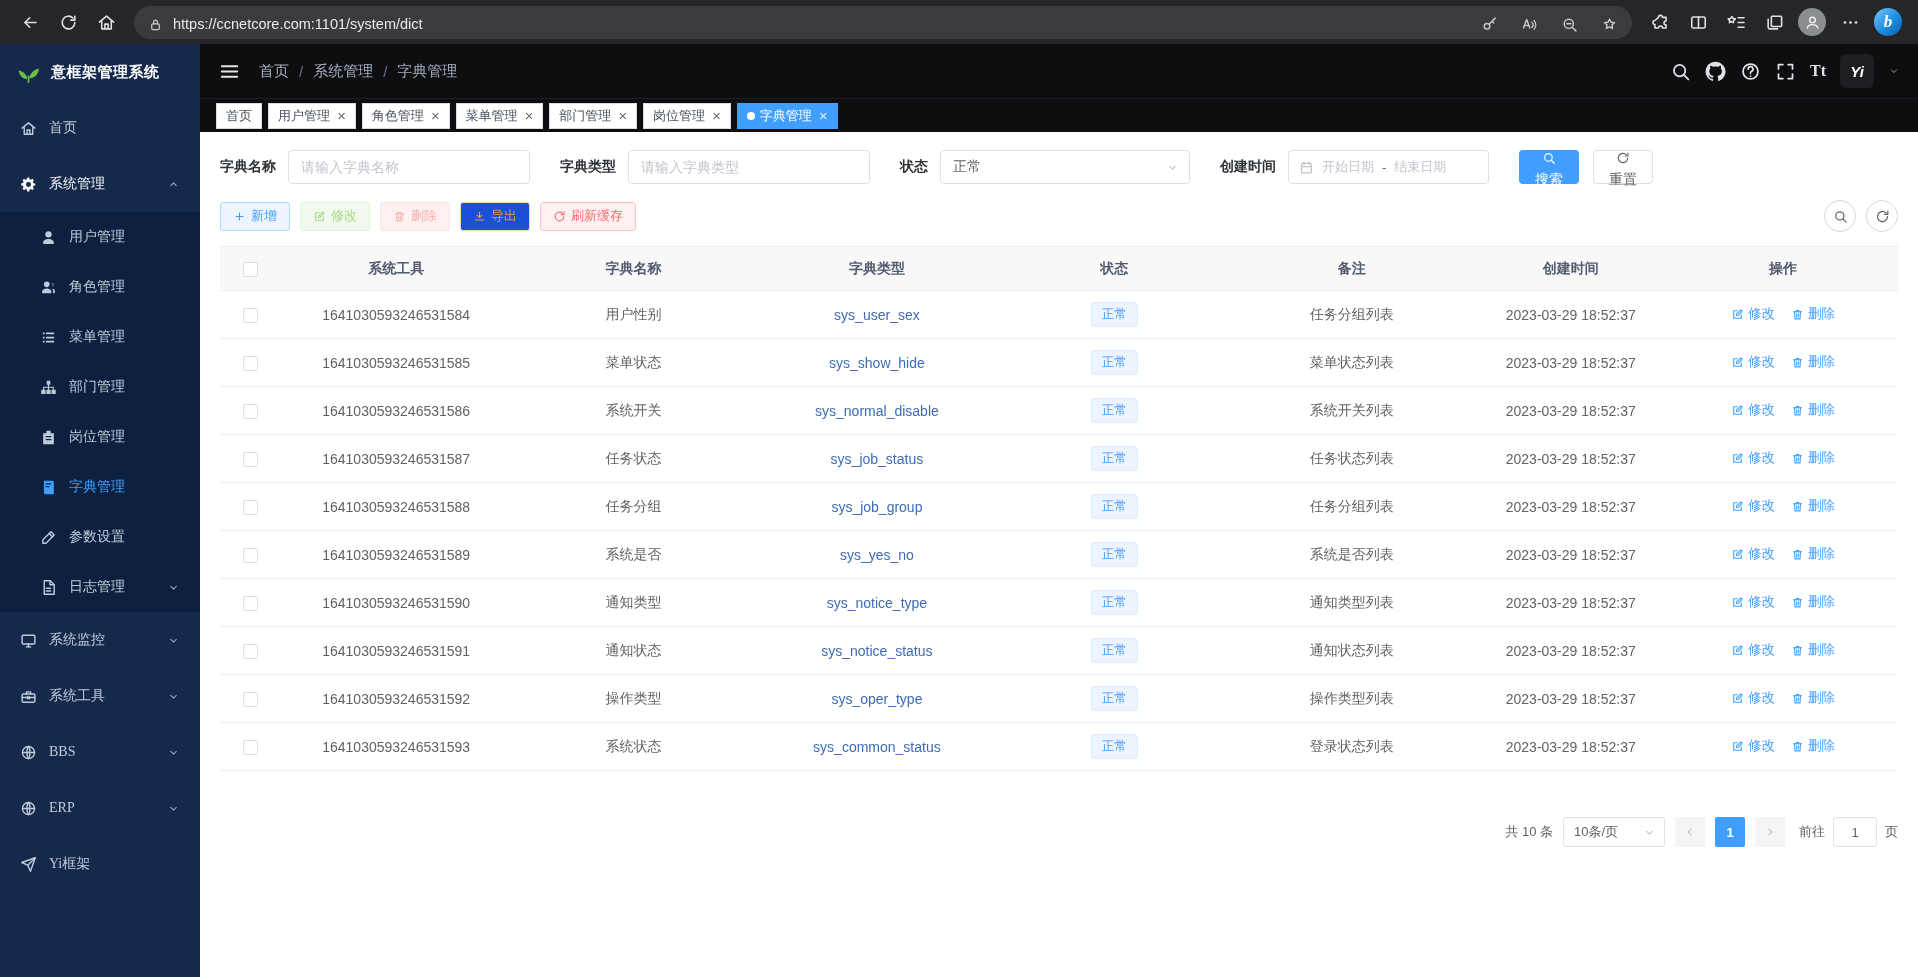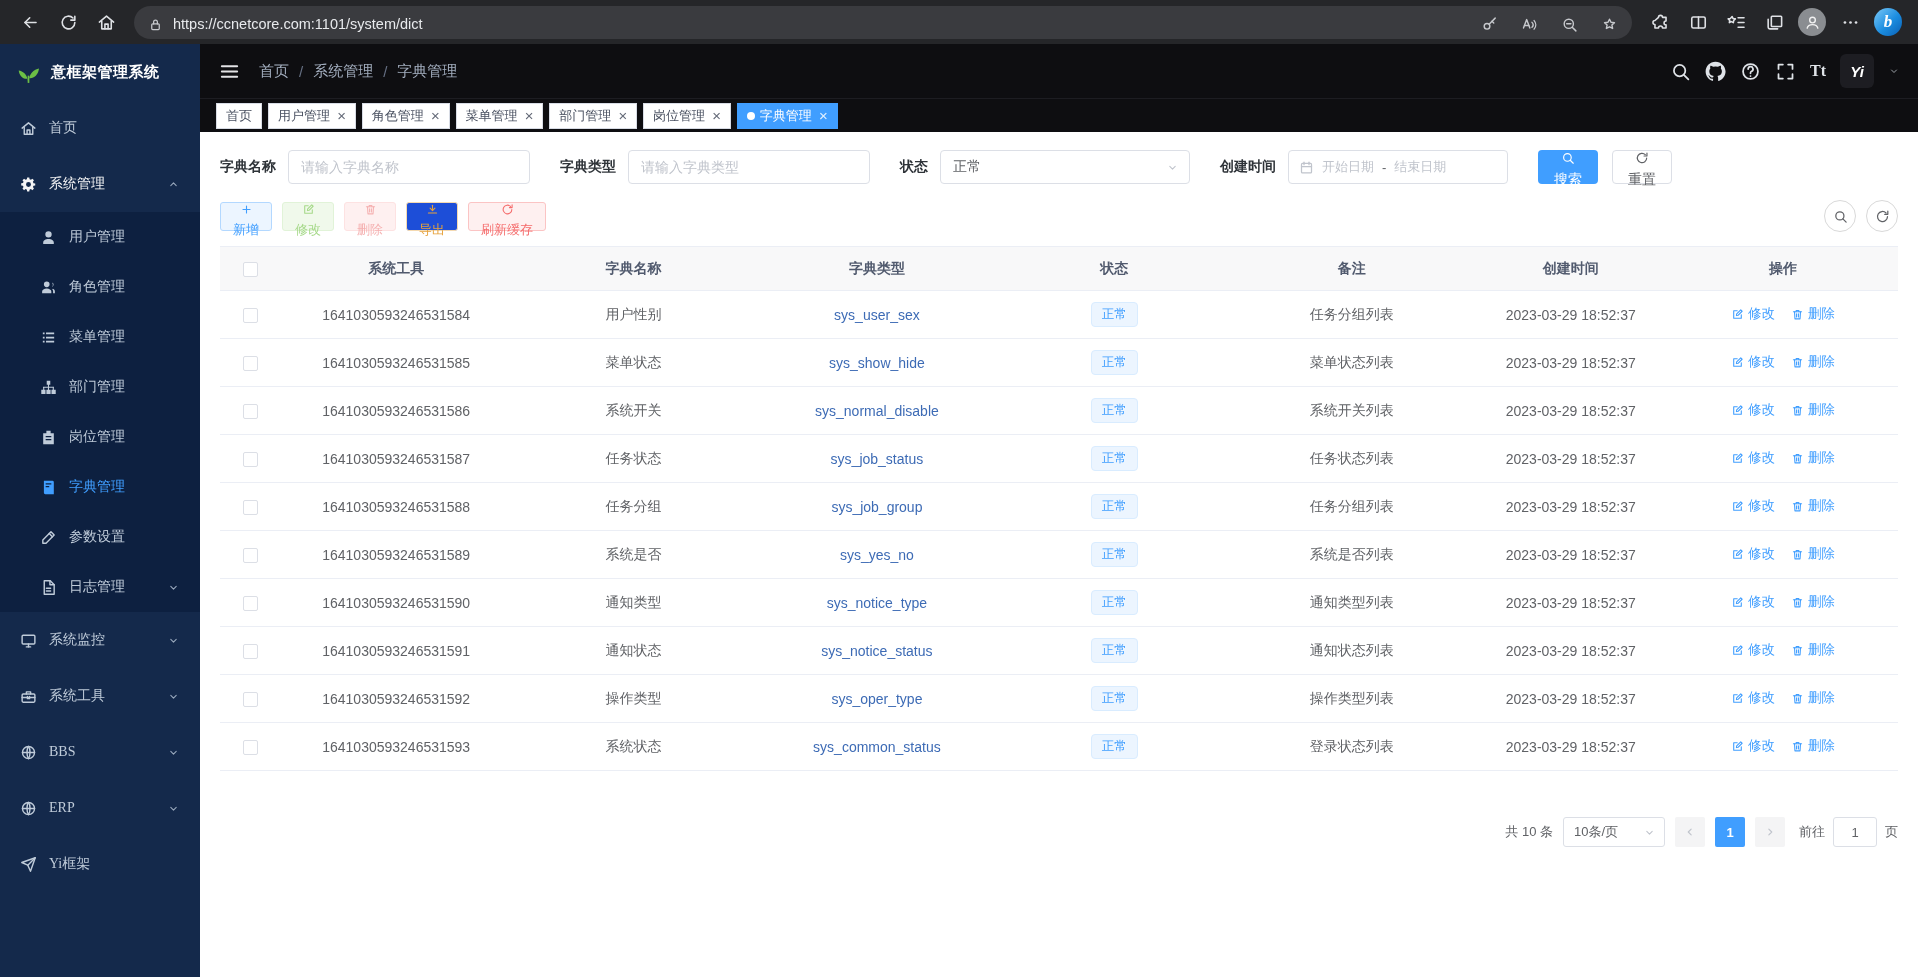"开始日期" .daterange { width: 220px -> 201px }
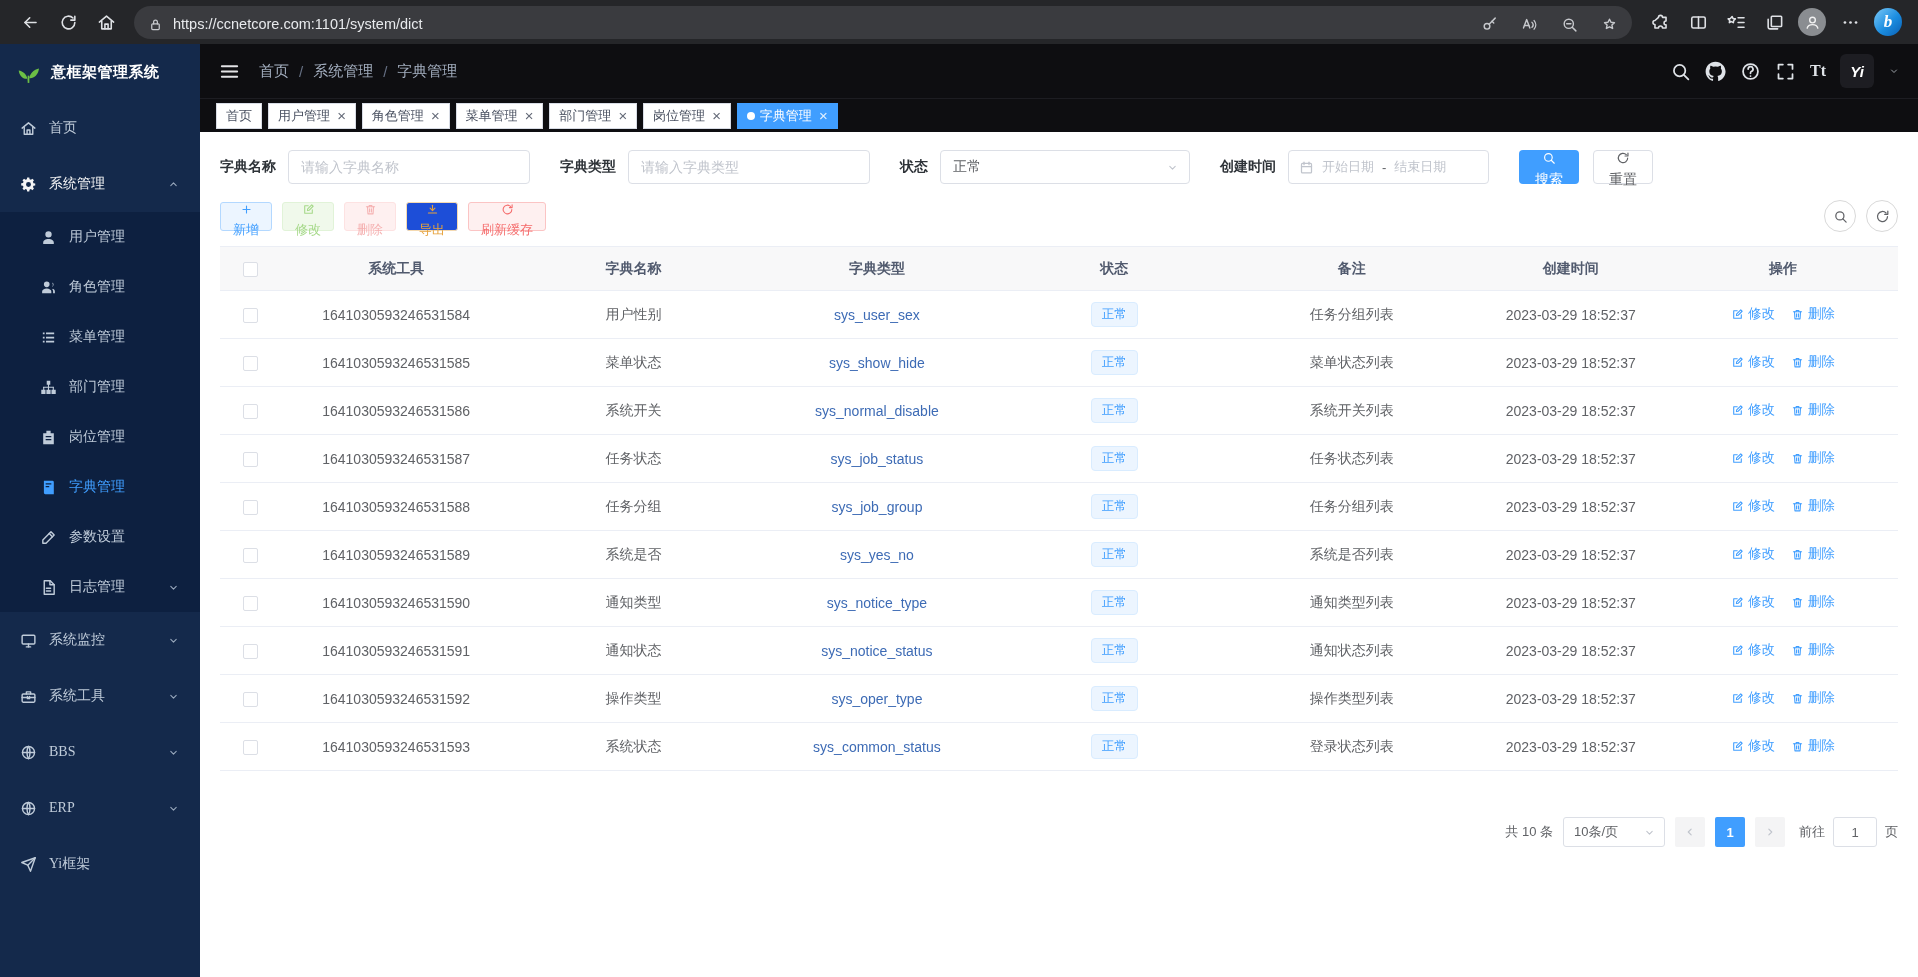"新增" .btn-mini { flex-direction: column -> none }
